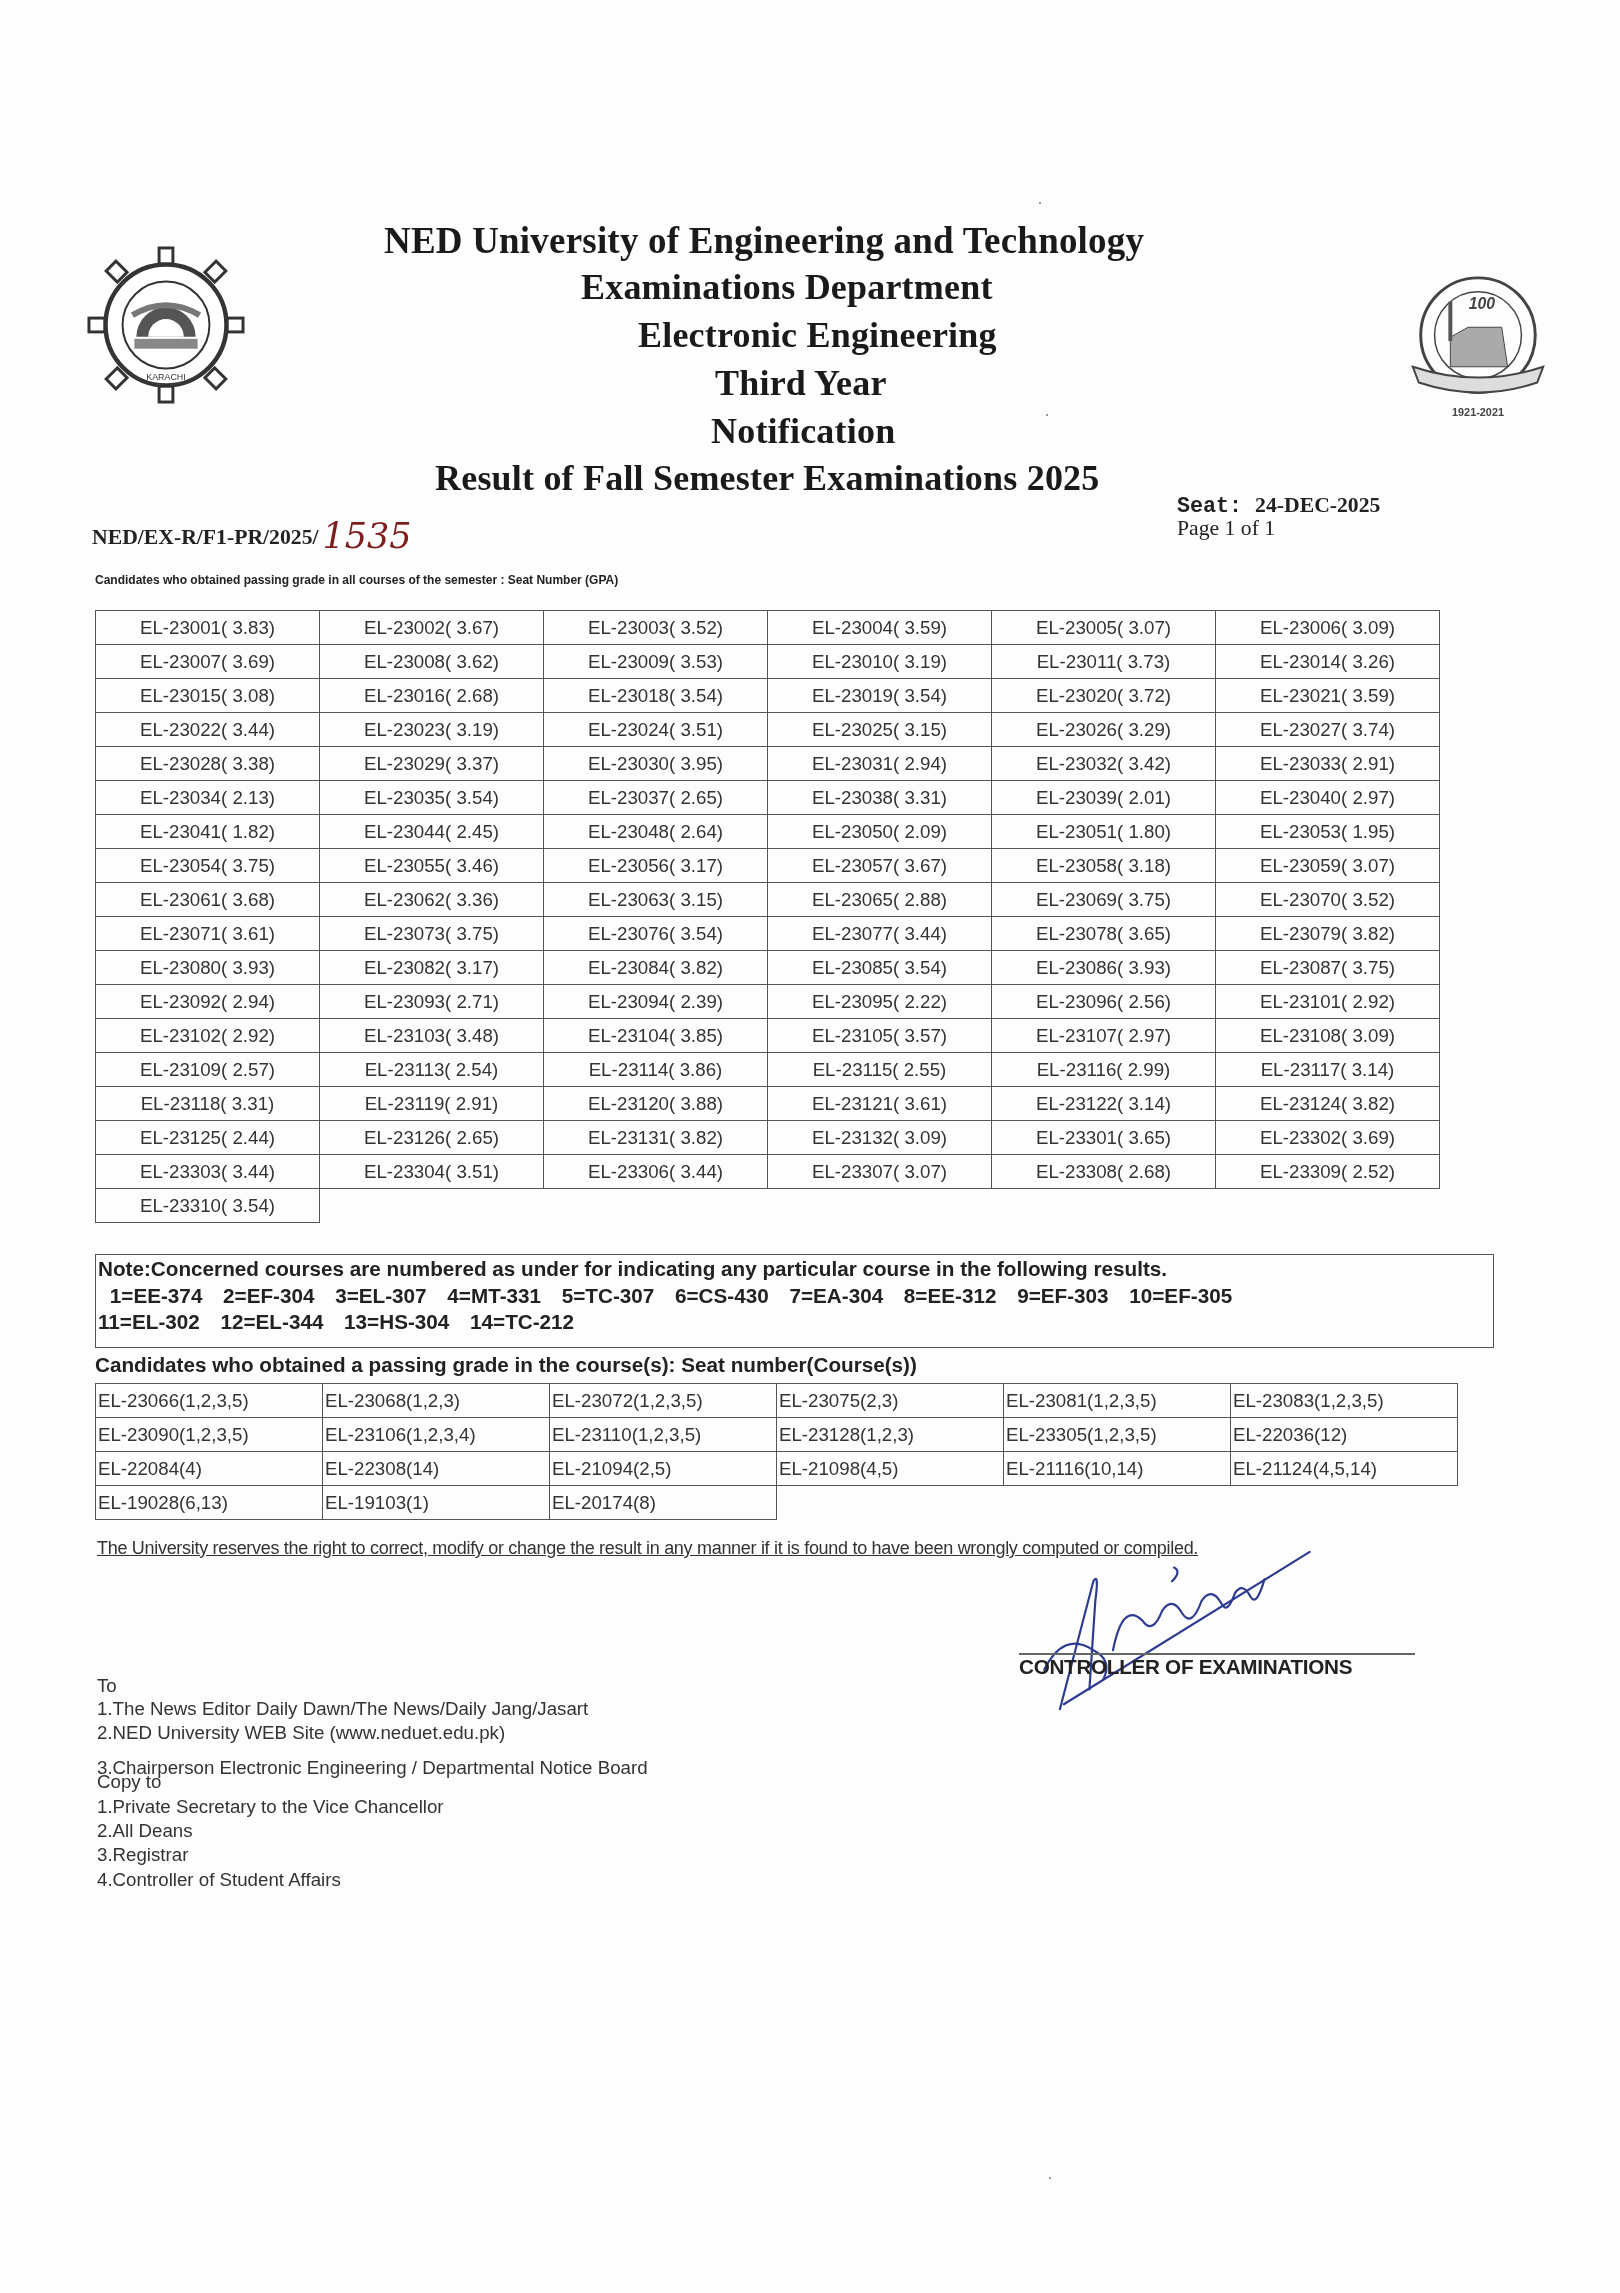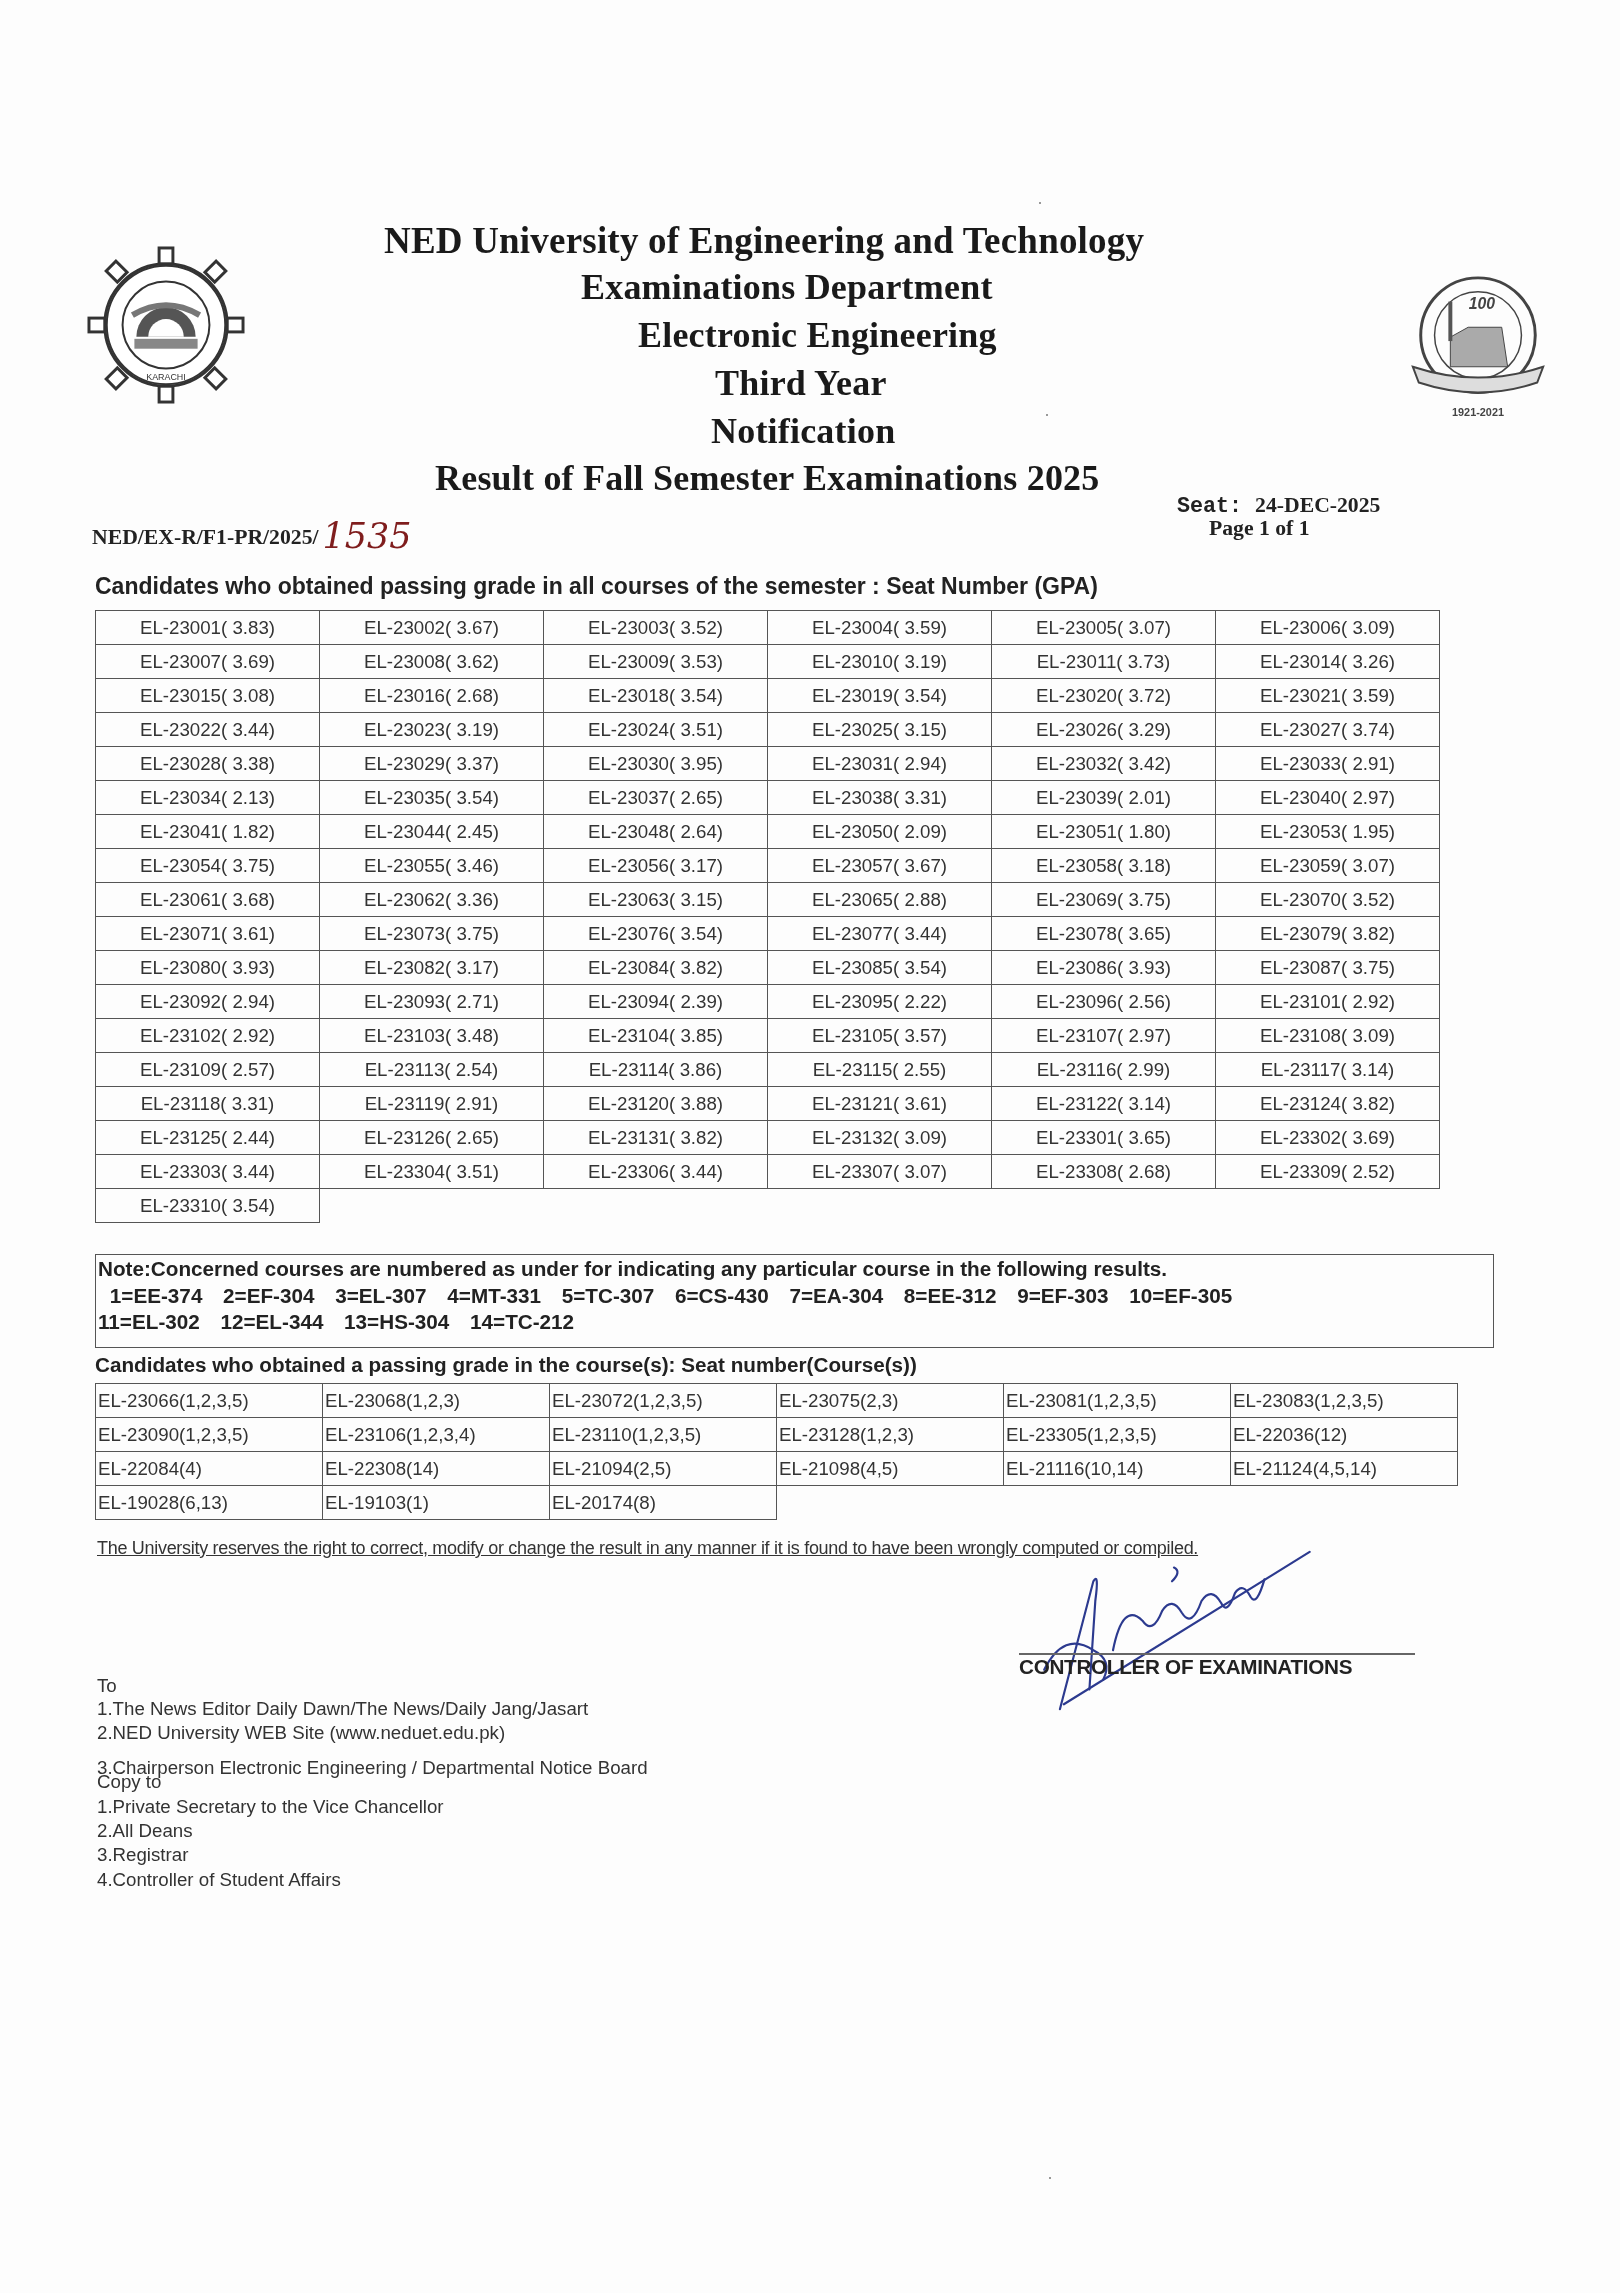"Page 1 of 1" .page-no { font-weight: bold -> normal; left: 1209px -> 1177px }
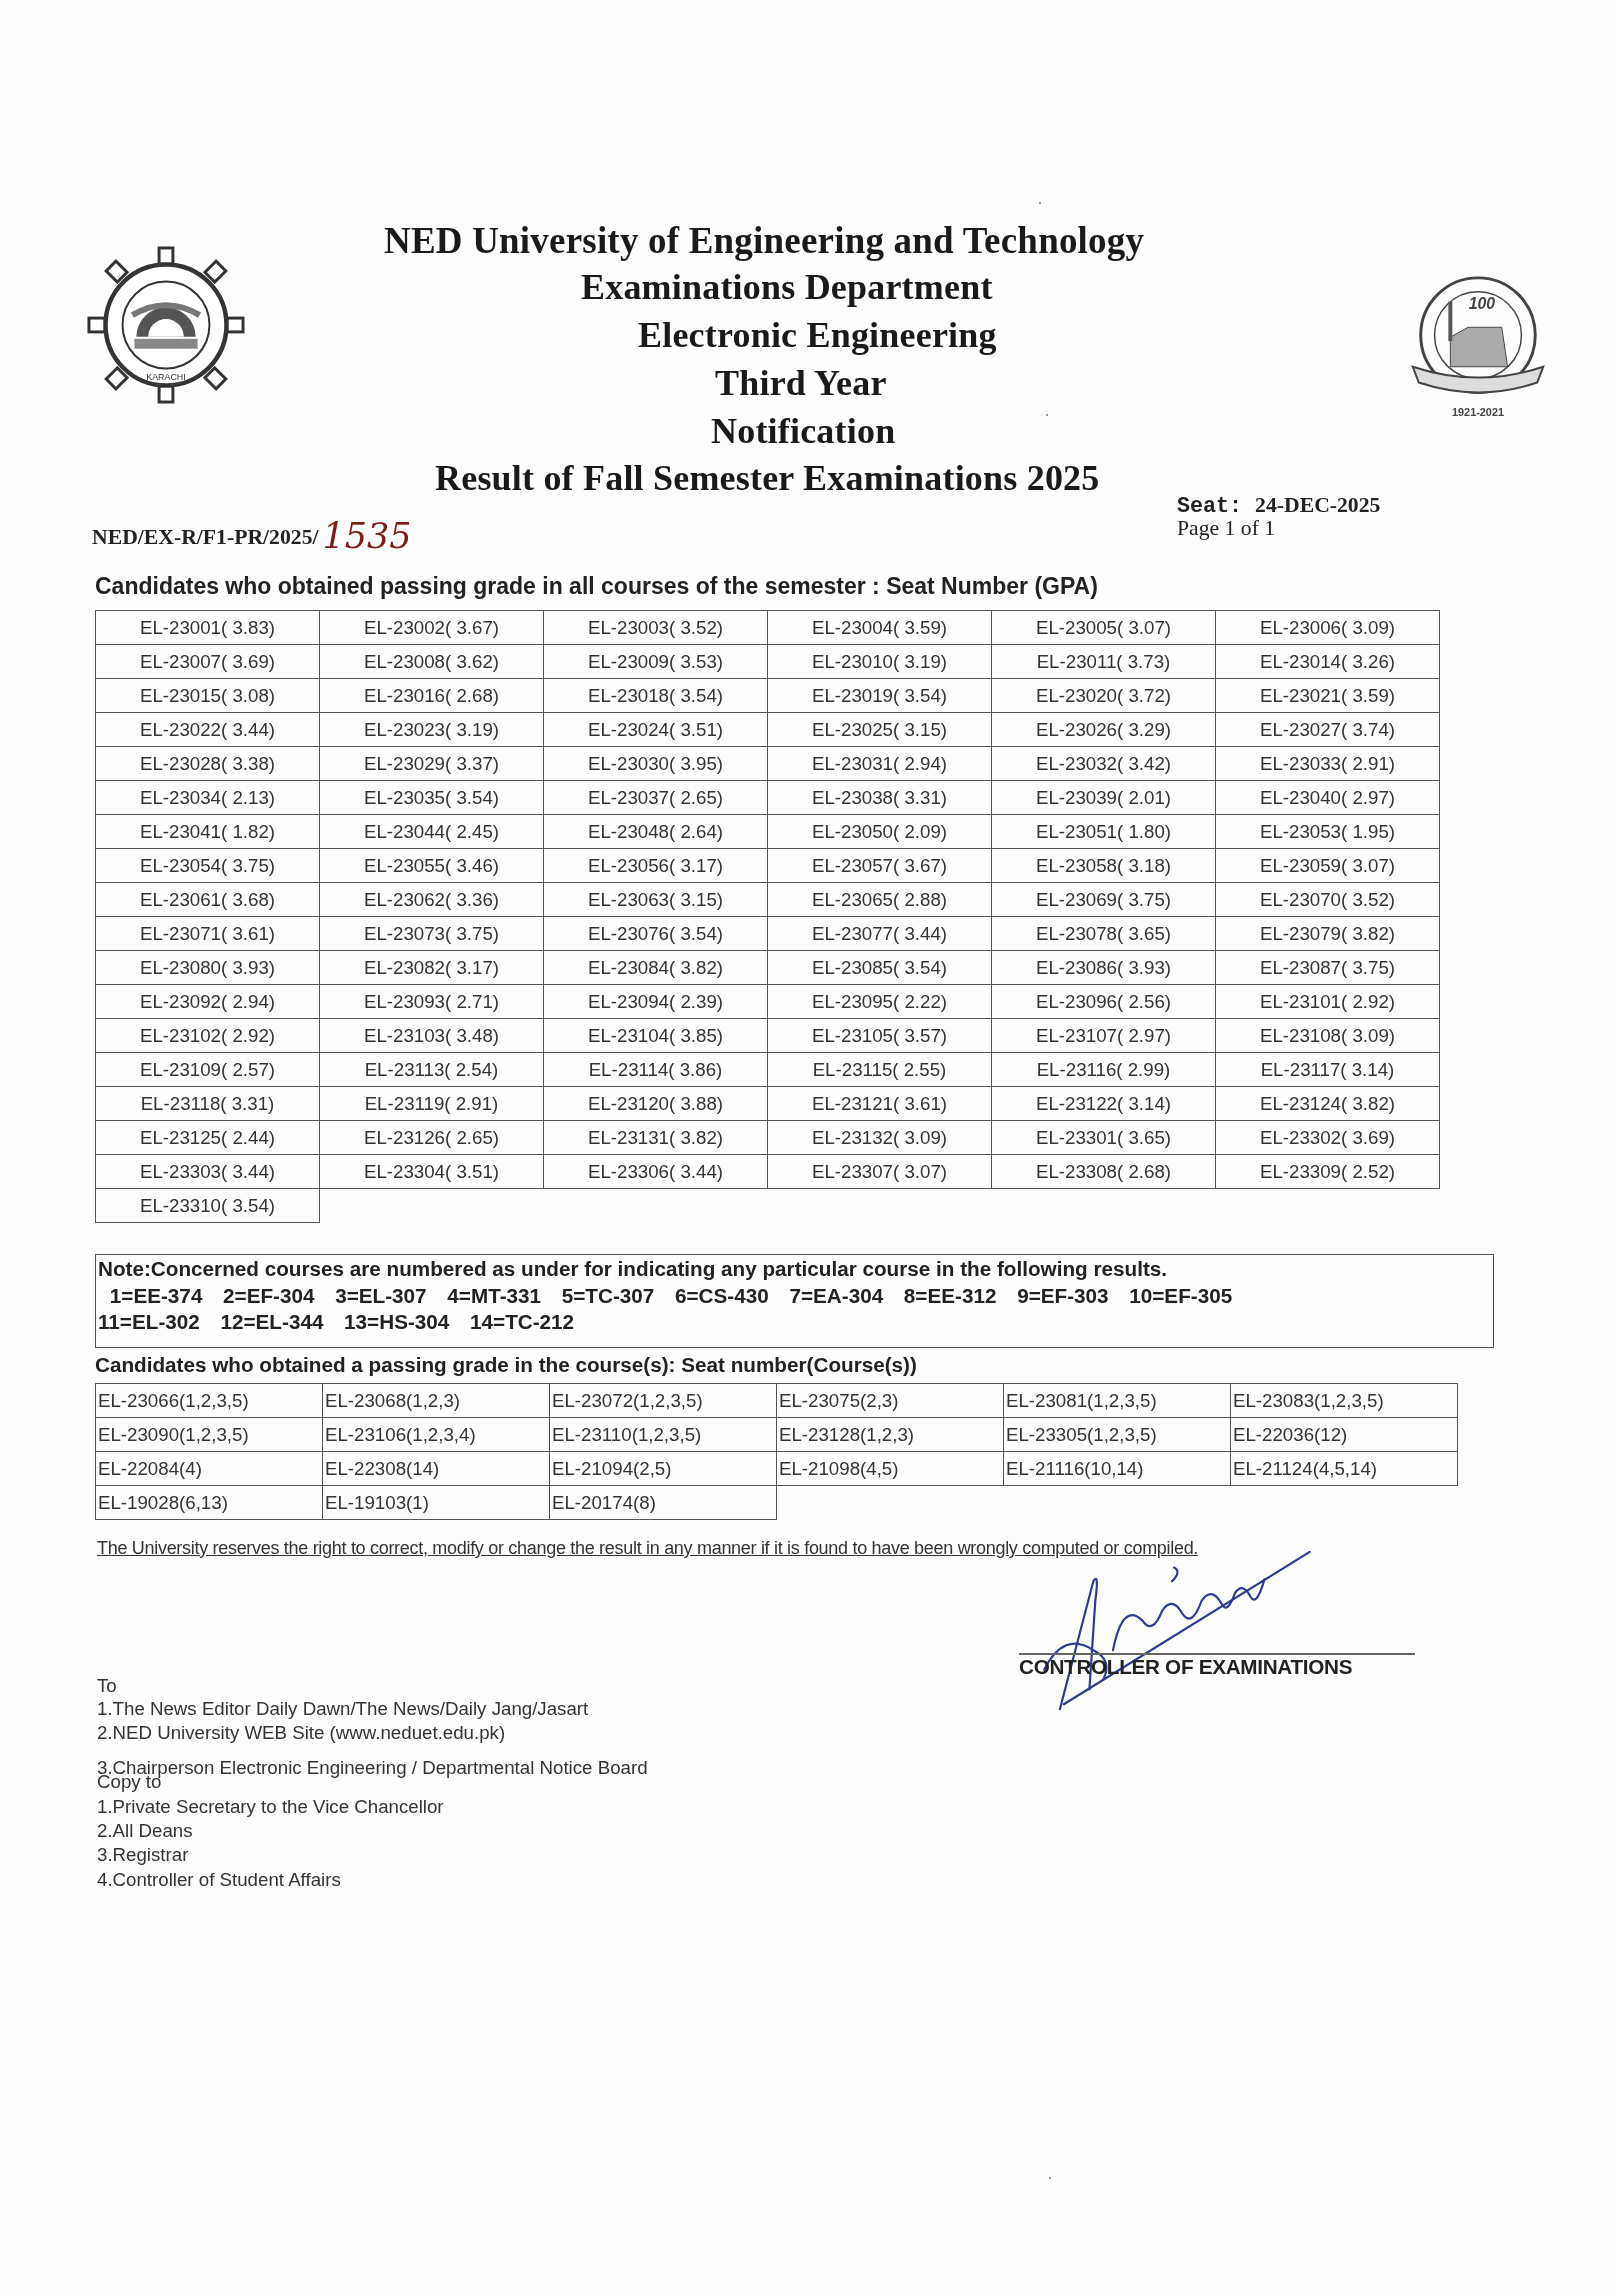"Candidates who obtained passing grade" .sec1-heading { font-size: 23px -> 12px }
